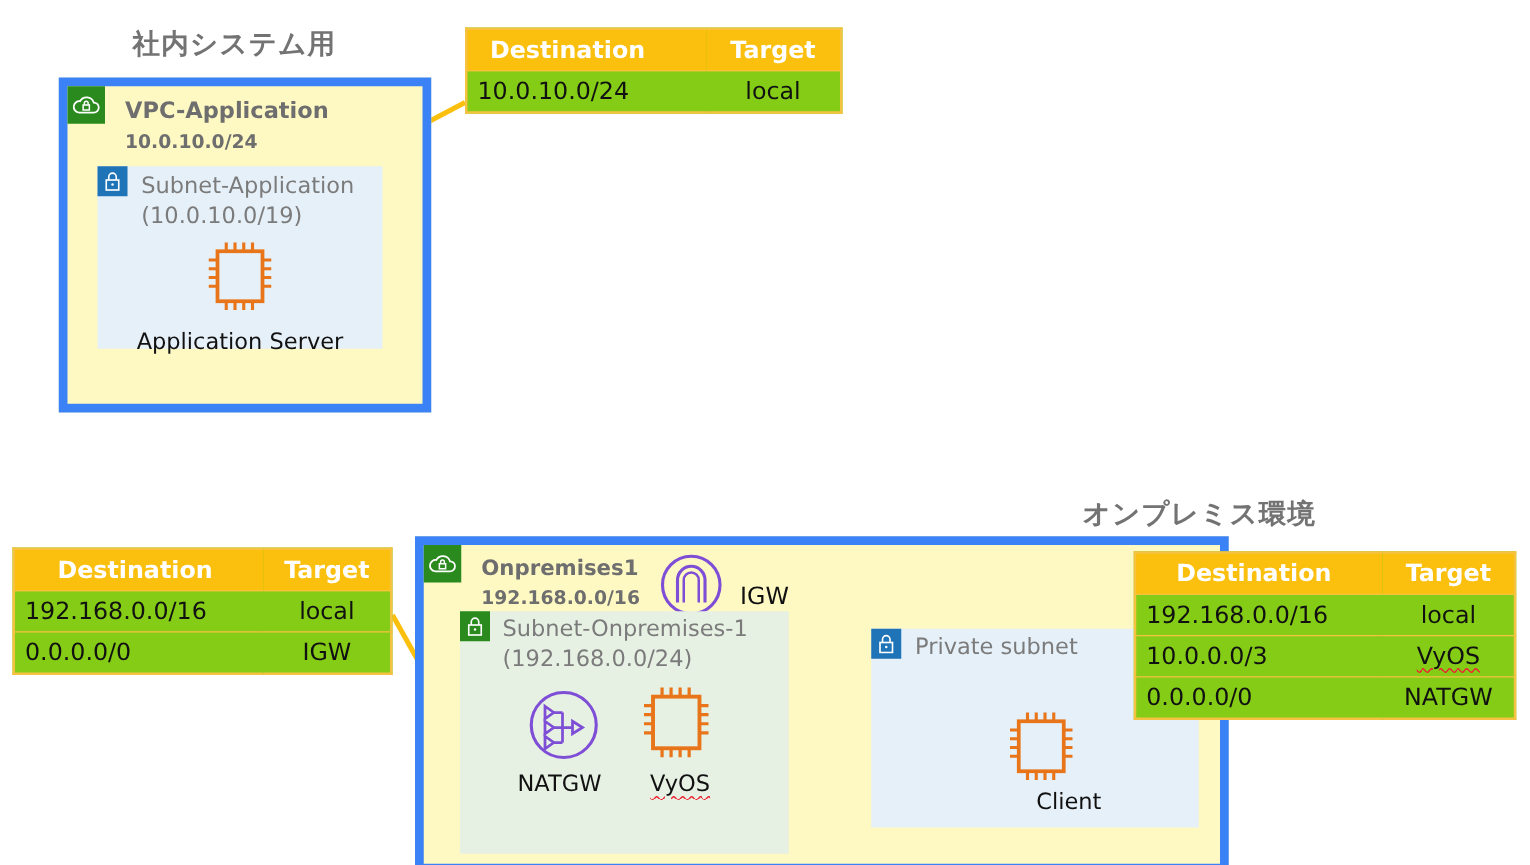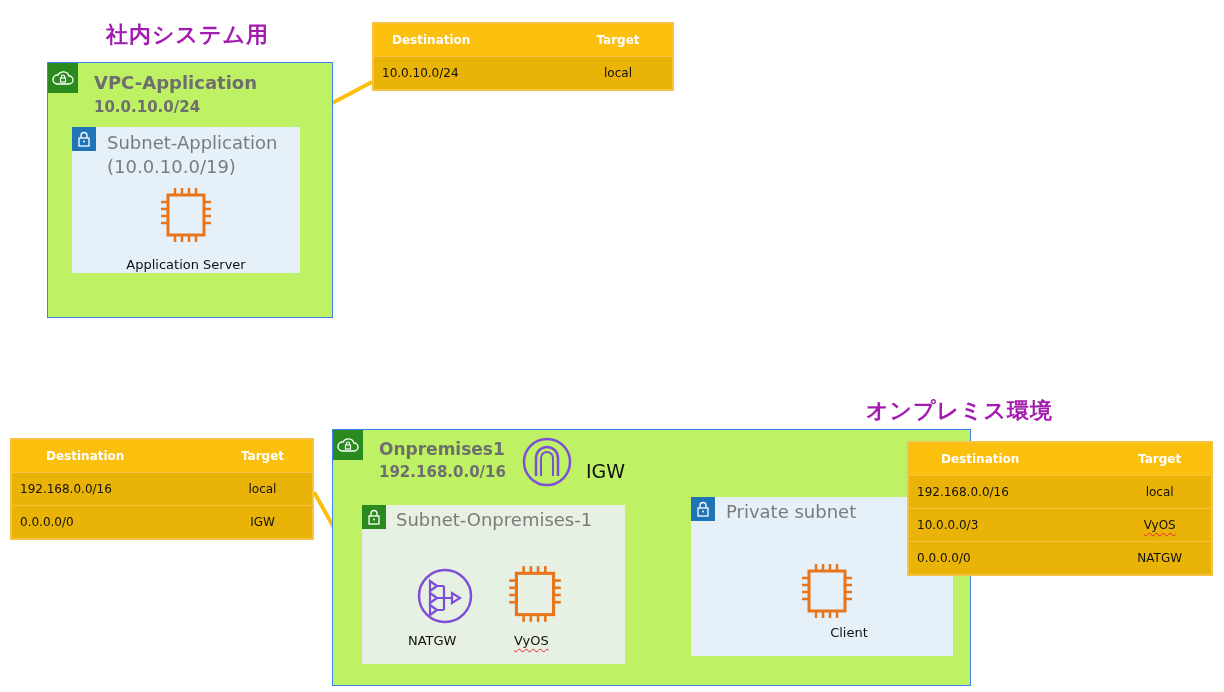"社内システム用" .section-title { color: #a21caf -> #737373 }
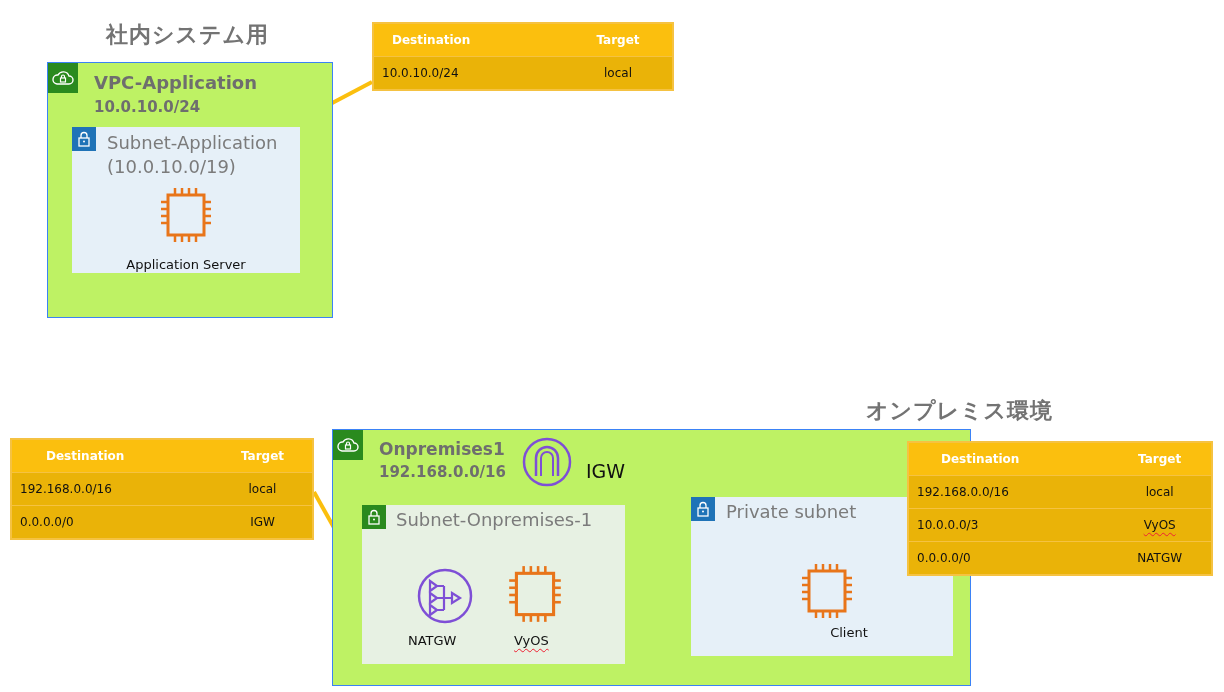"Destination" .rt { background: #eab308 -> #84cc16; font-size: 12px -> 19px }
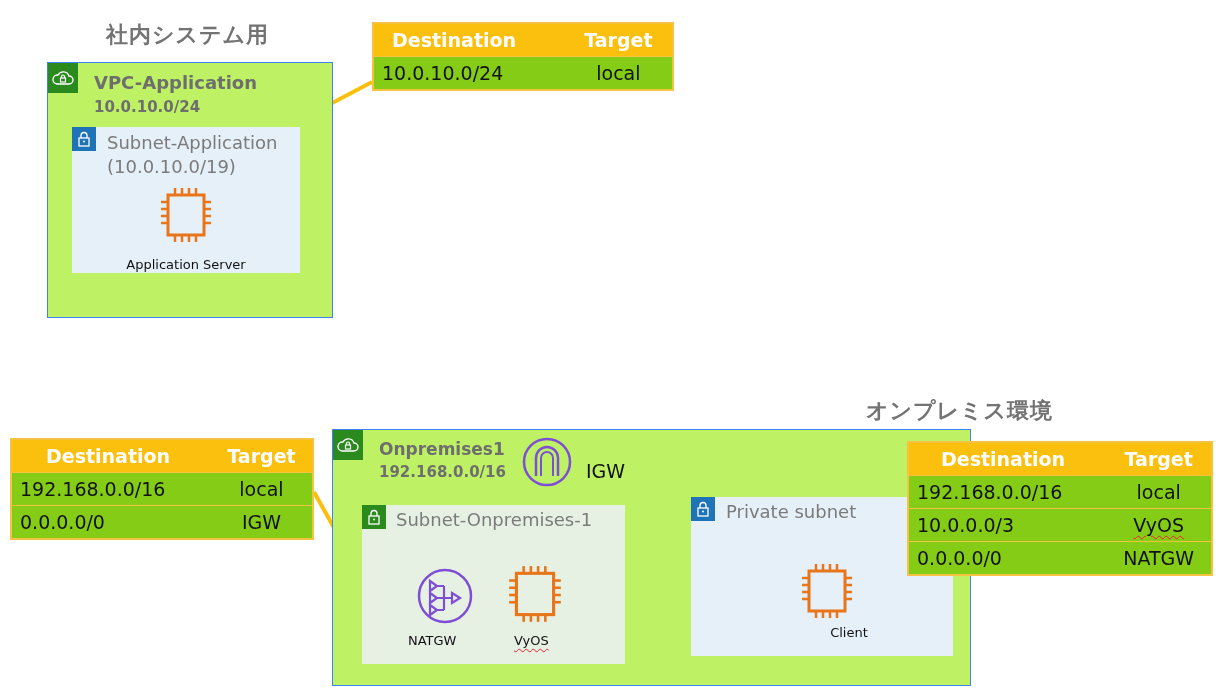"VPC-Application" .vpc { background: #bef264 -> #fef9c3; border: 1px solid #3b82f6 -> 7px solid #3b82f6 }
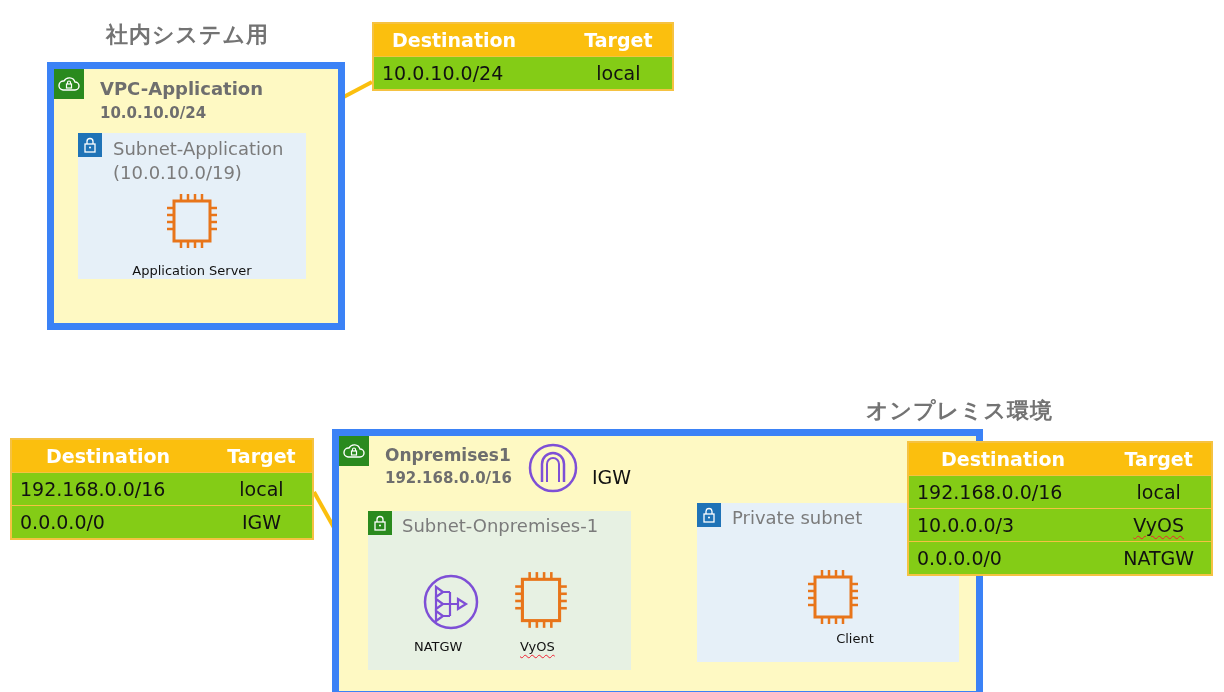"Application Server" .res-label { font-size: 13px -> 18px }
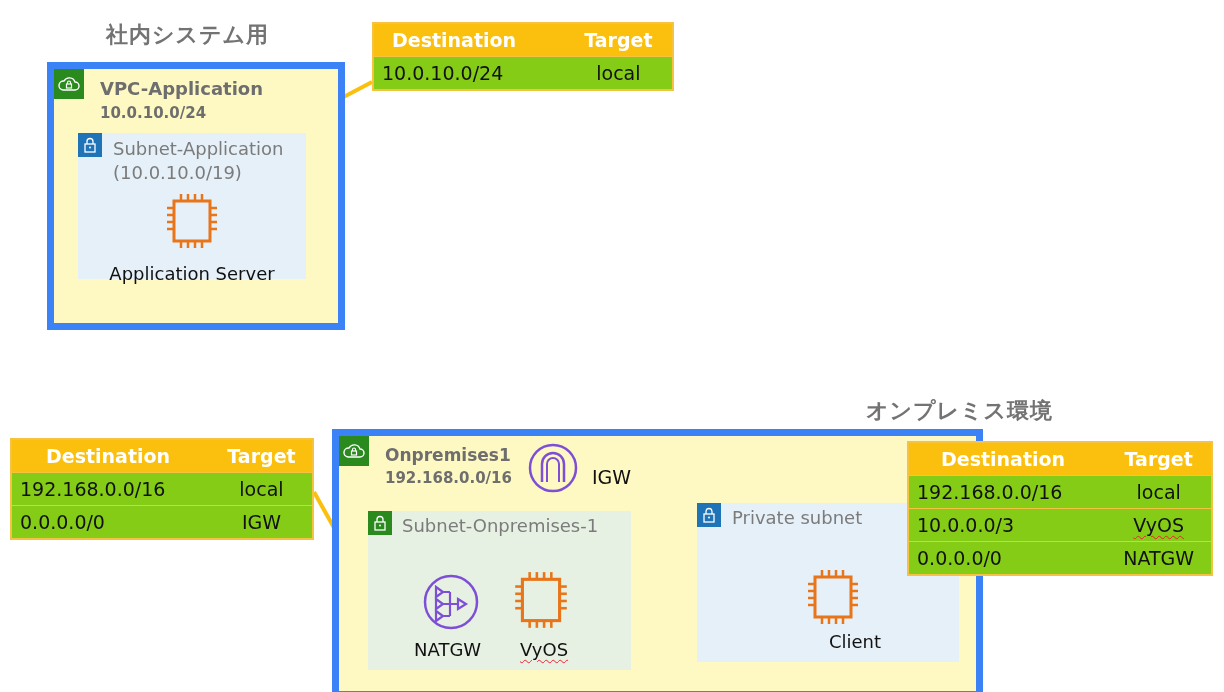"Subnet-Onpremises-1" div.abs { height: 159px -> 194px; top: 75px -> 53px }
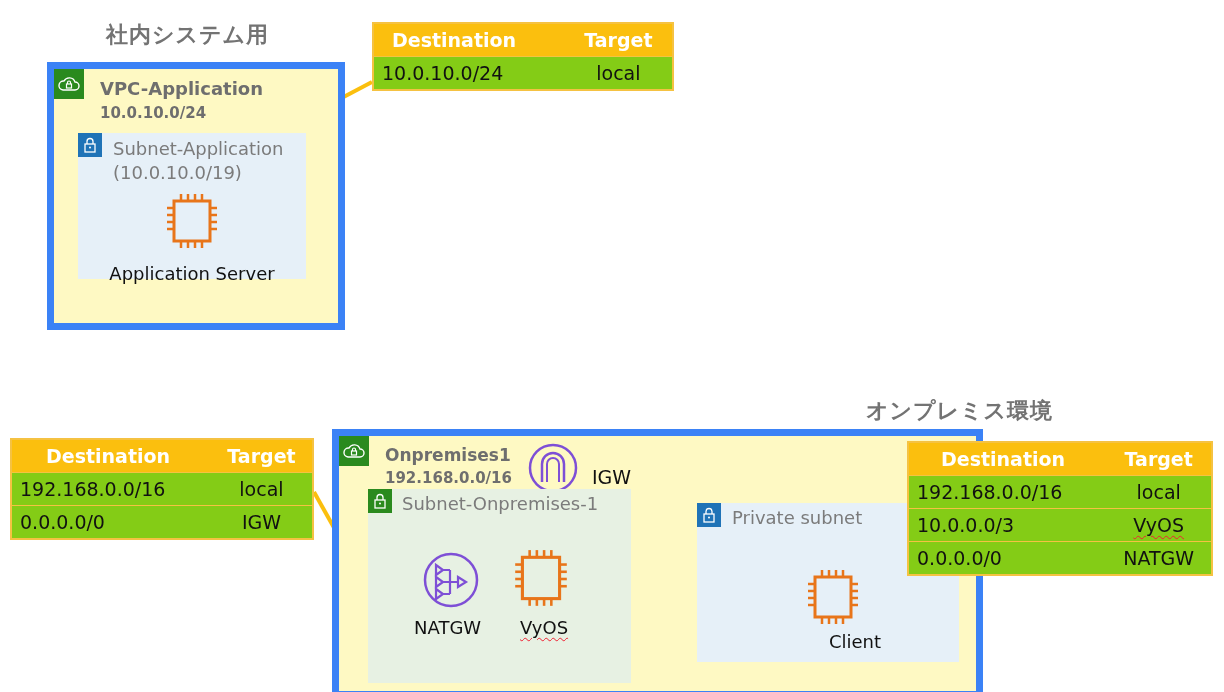"(192.168.0.0/24)" div.abs { html: none -> <div>(192.168.0.0/24)</div> }
